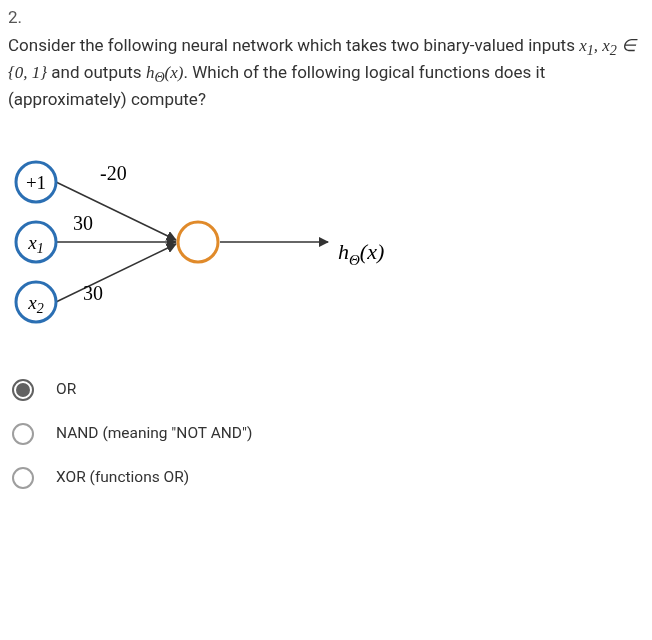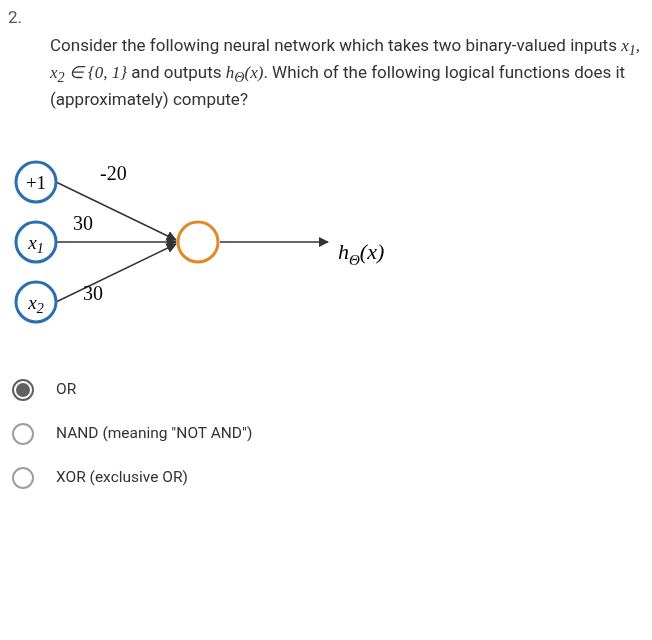"Consider the following neural network" .stem { margin-left: 42px -> none }
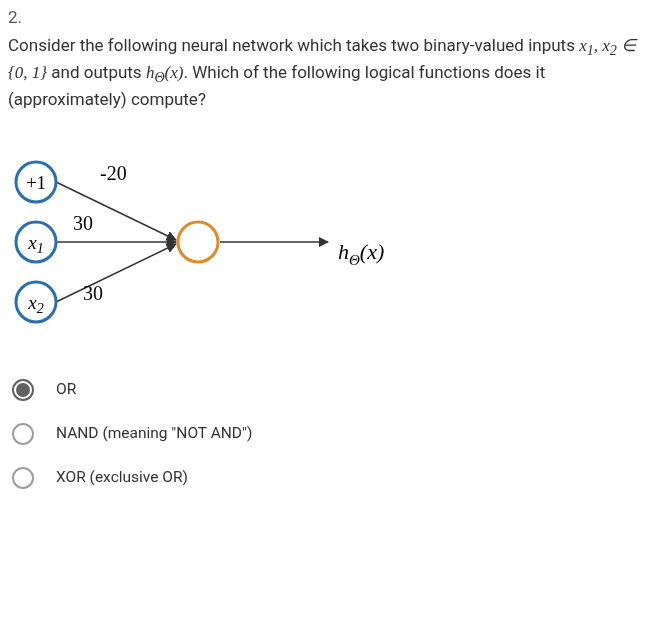"XOR (exclusive OR)" span { text: exclusive -> functions }
